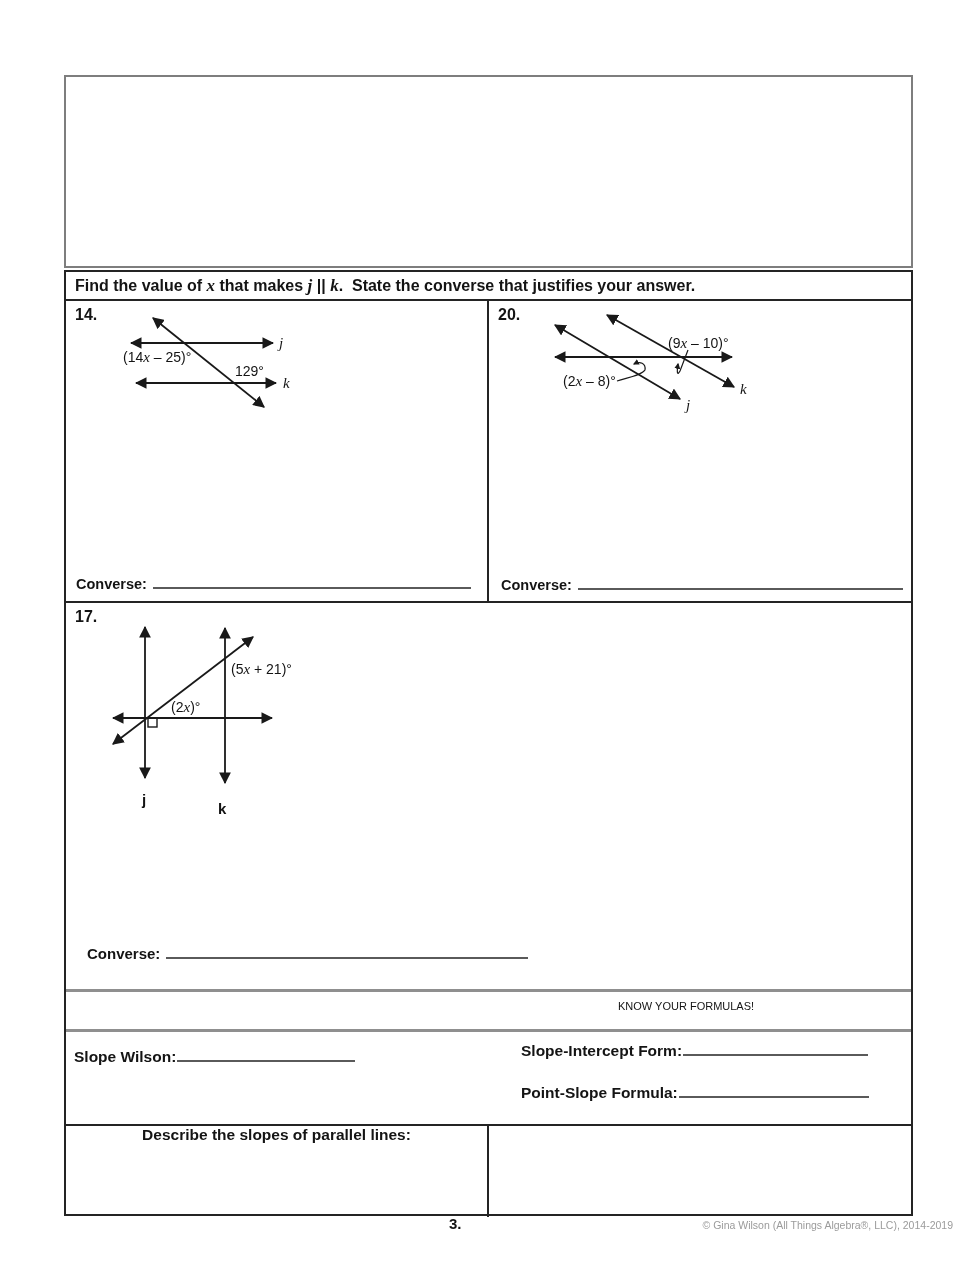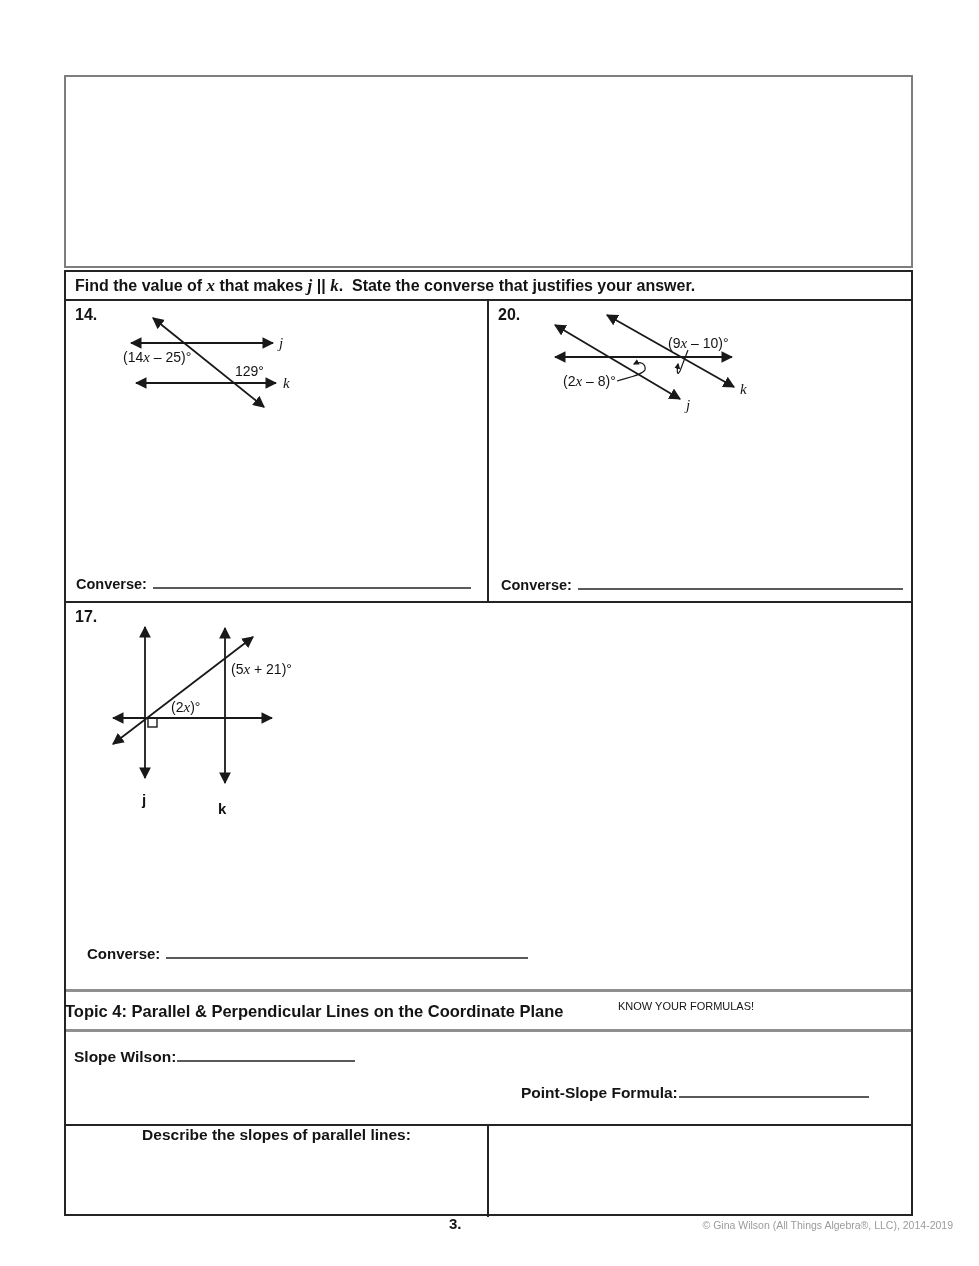"Topic 4: Parallel & Perpendicular" span { html: <span>Topic 4: Parallel &amp; Perpendicular Lines on the Coordinate Plane</span> -> none }
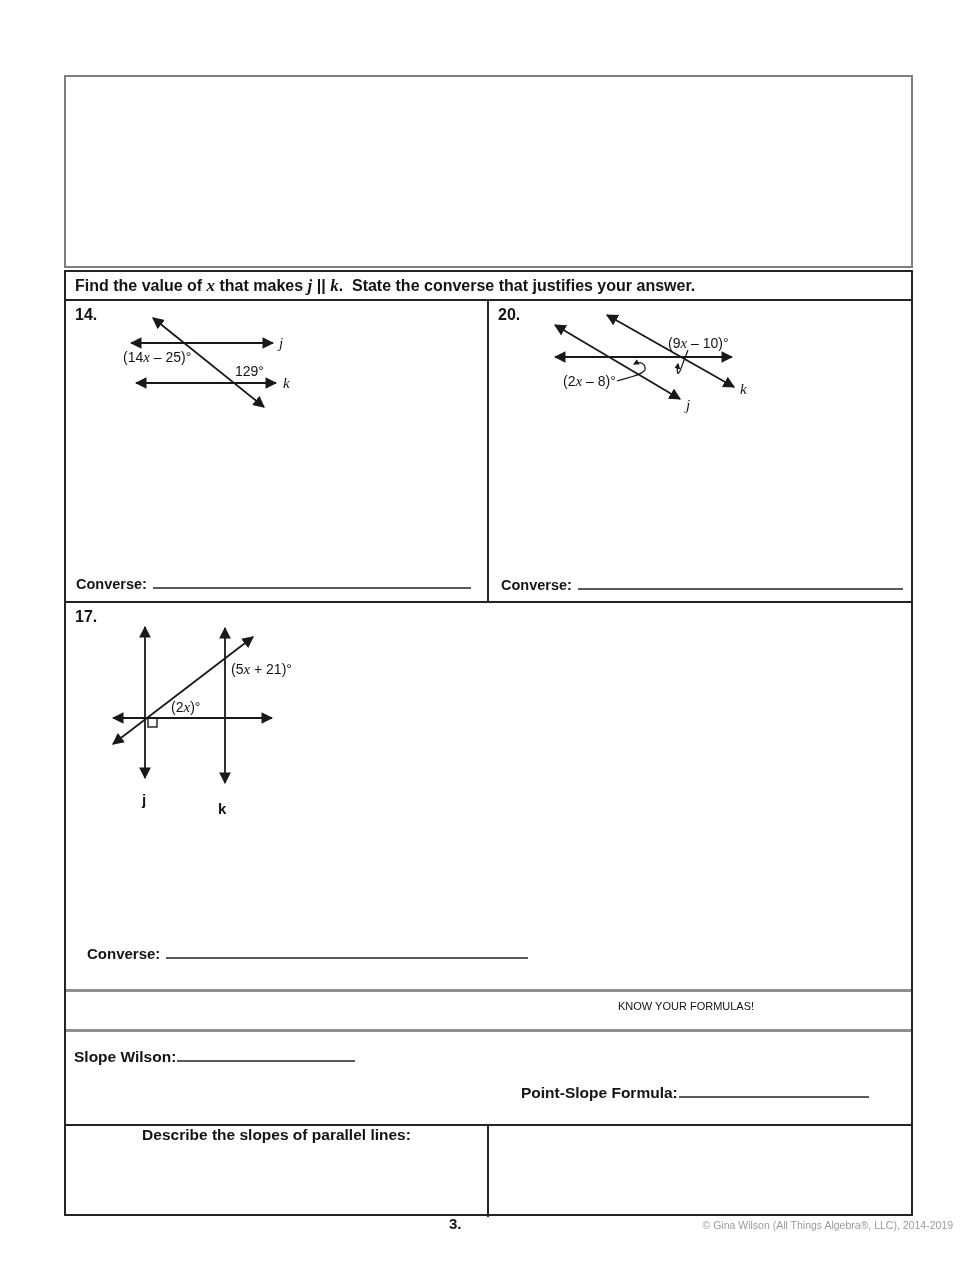"Slope-Intercept Form:" div.formula { html: none -> <div> <span>Slope-Intercept Form:</span><span></span> </div> }
